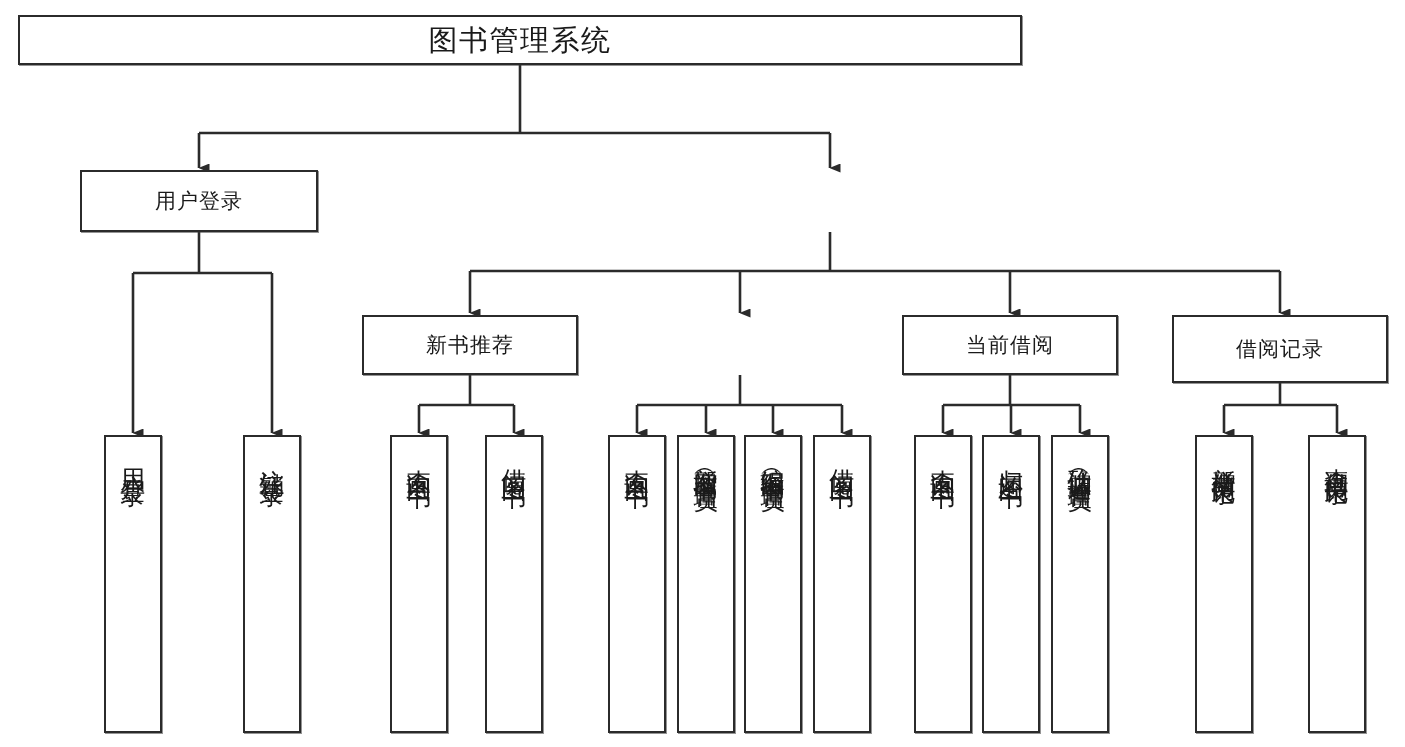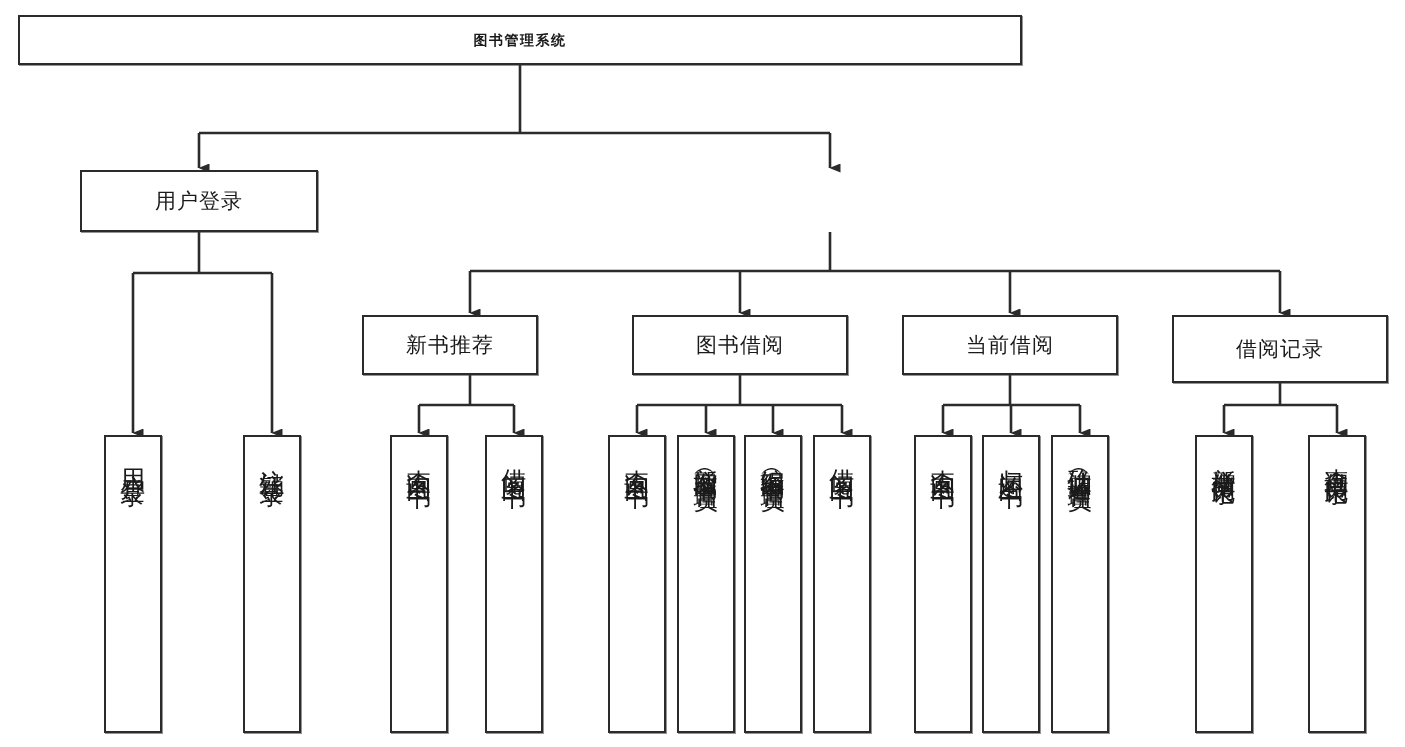"图书管理系统" .node.root .node-label { font-size: 14px -> 29px; font-weight: bold -> none }
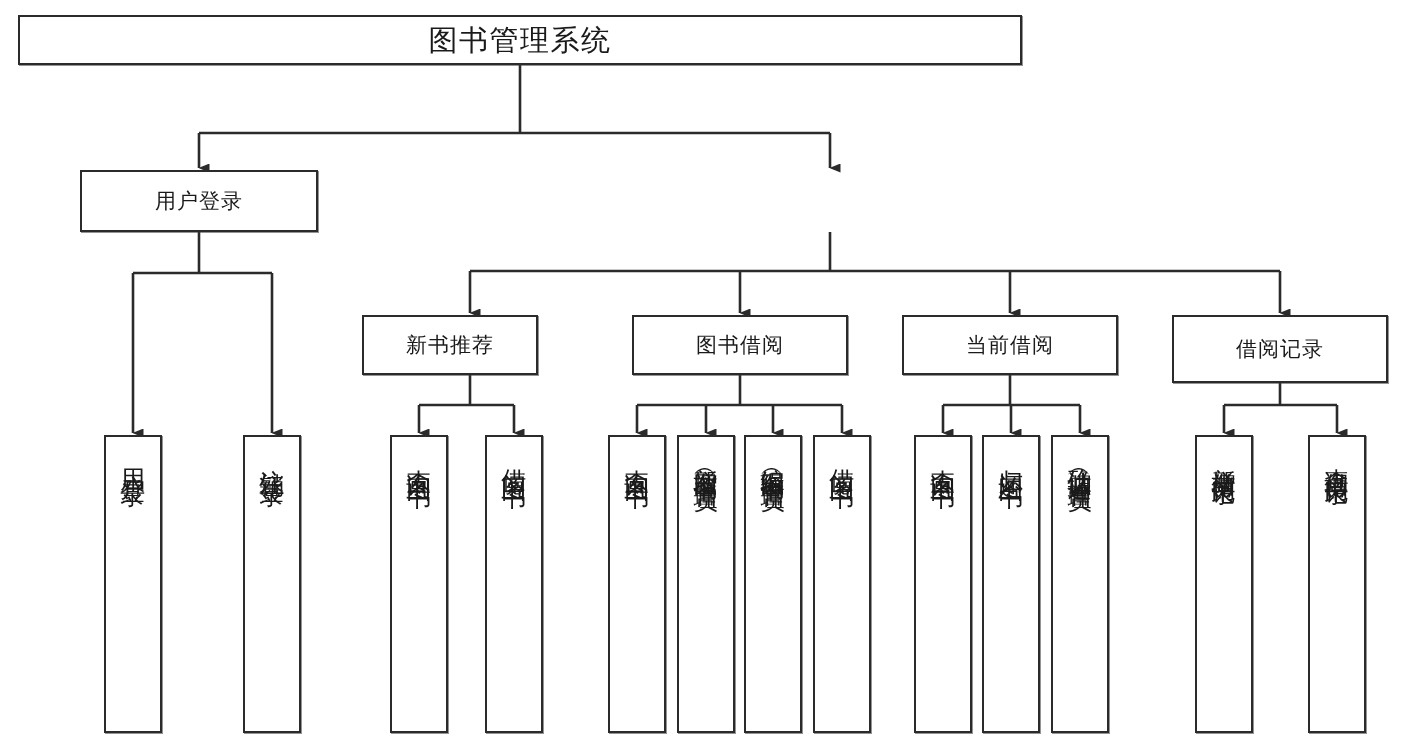"新书推荐" div.node { width: 176px -> 216px }
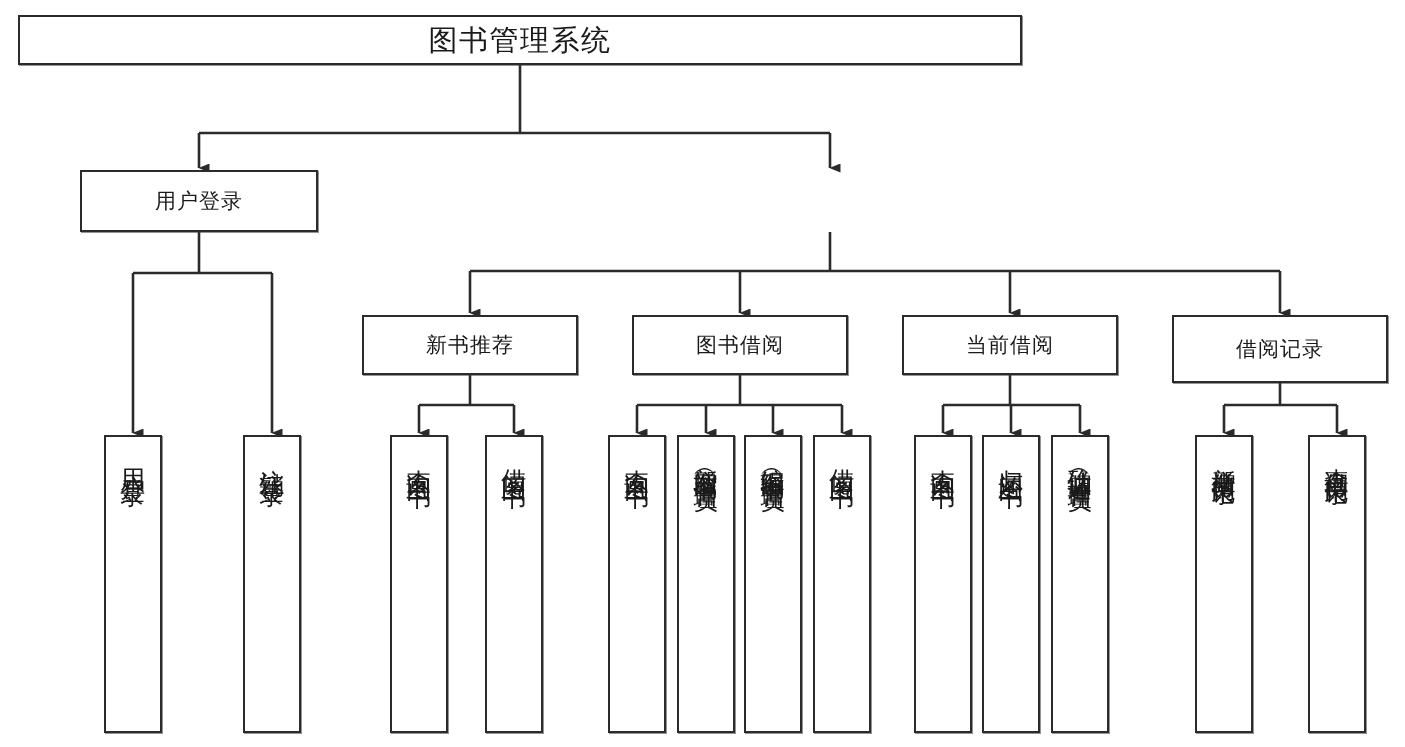"图书借阅" div.node { html: <div> <span>图书借阅</span> </div> -> none }
